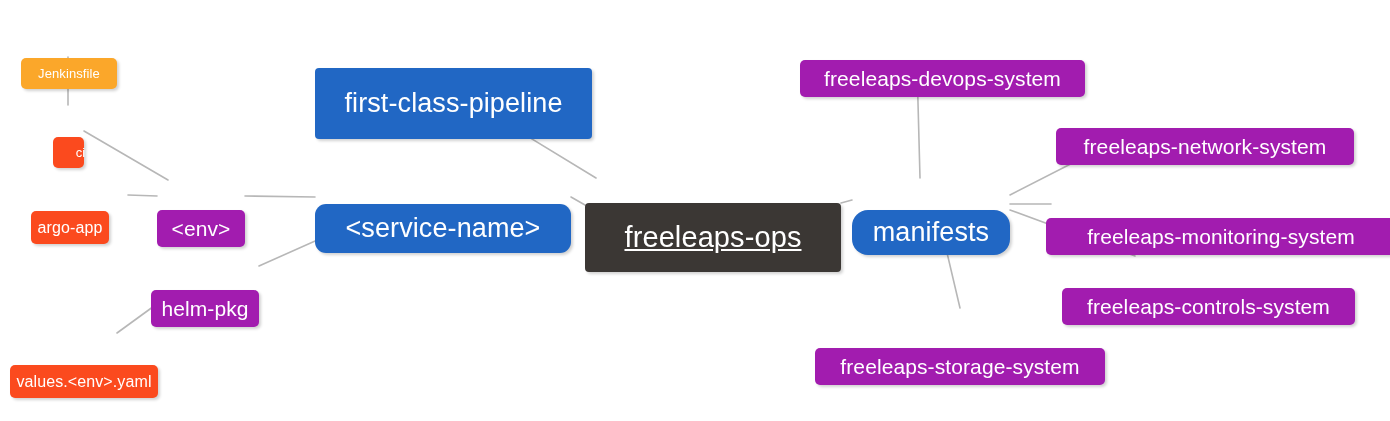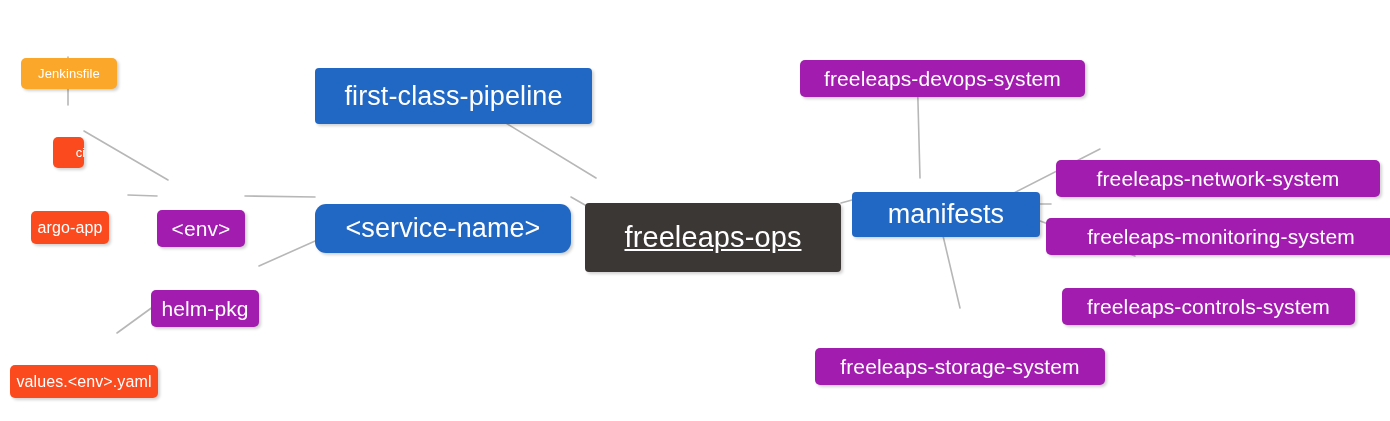"first-class-pipeline" div.node { height: 56px -> 71px }
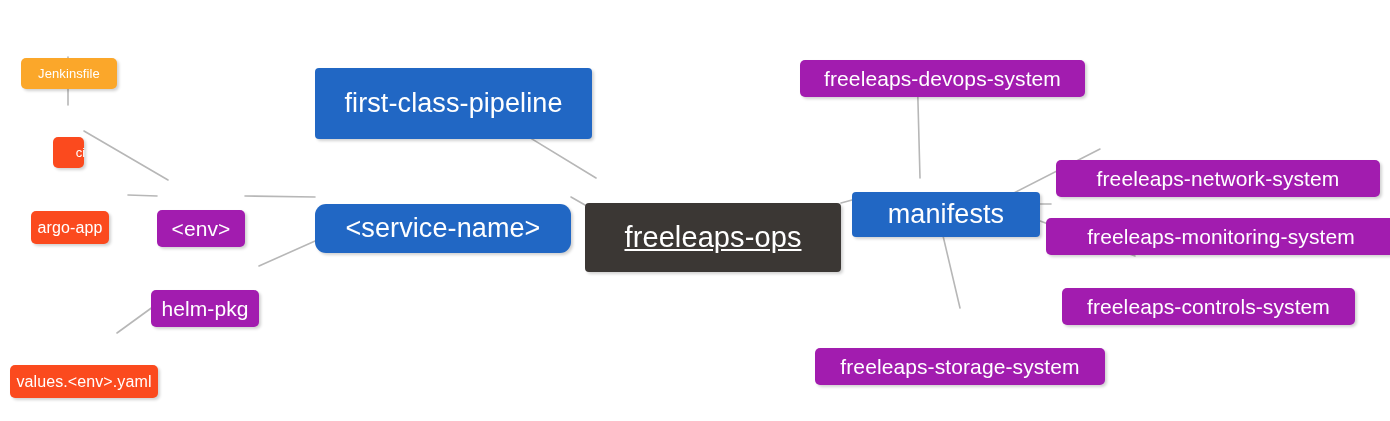"freeleaps-network-system" div.node { top: 128px -> 96px; width: 324px -> 298px }
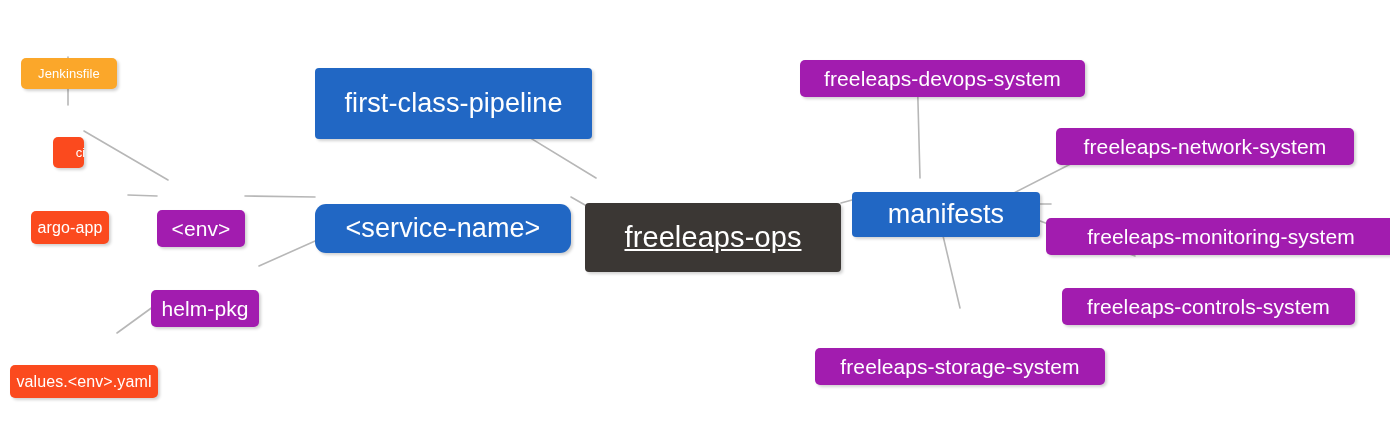"manifests" div.node { border-radius: none -> 16px; top: 160px -> 178px; width: 188px -> 158px }
